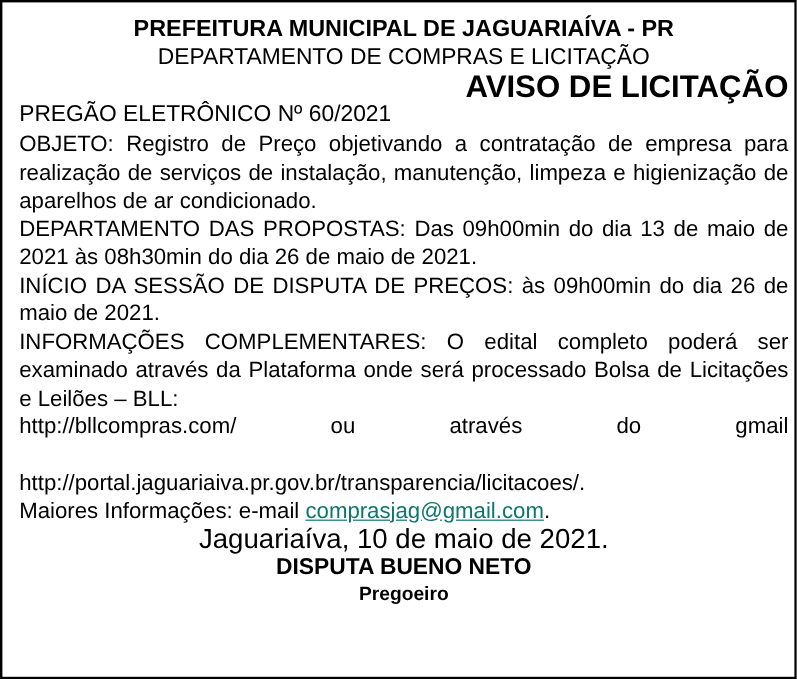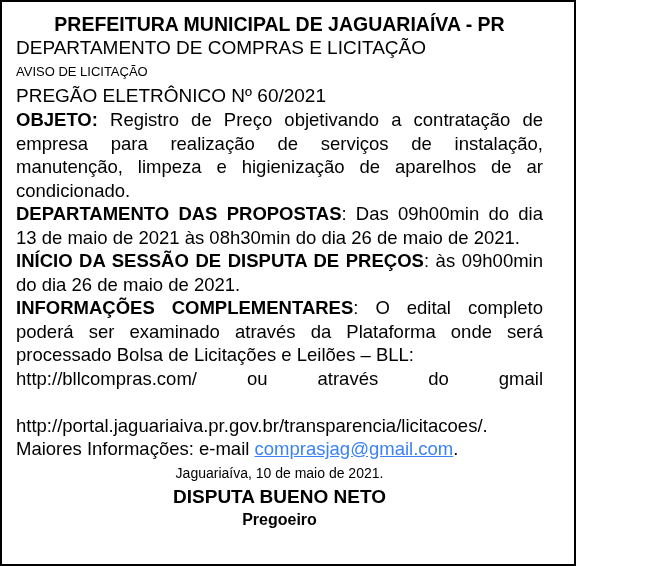"PREFEITURA MUNICIPAL DE JAGUARIAÍVA -" .notice { padding: 10px 31px 6px 14px -> 10px 5px 6px 14px; width: 576px -> 664px }
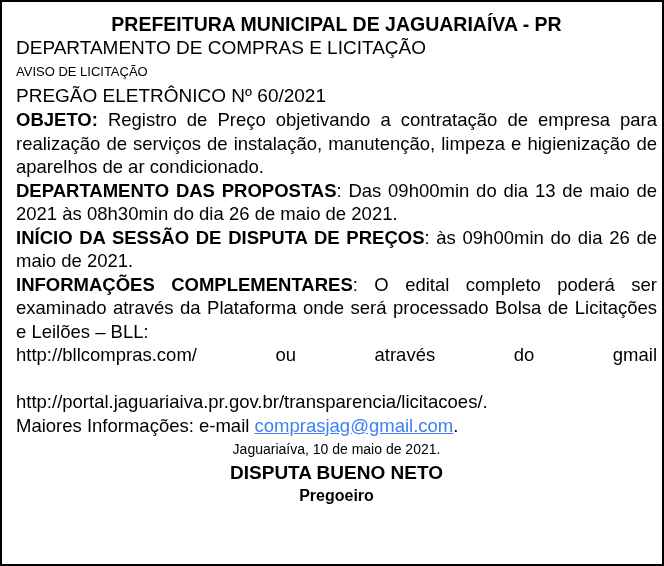"DEPARTAMENTO DE COMPRAS E LICITAÇÃO" .title-2 { text-align: none -> center }
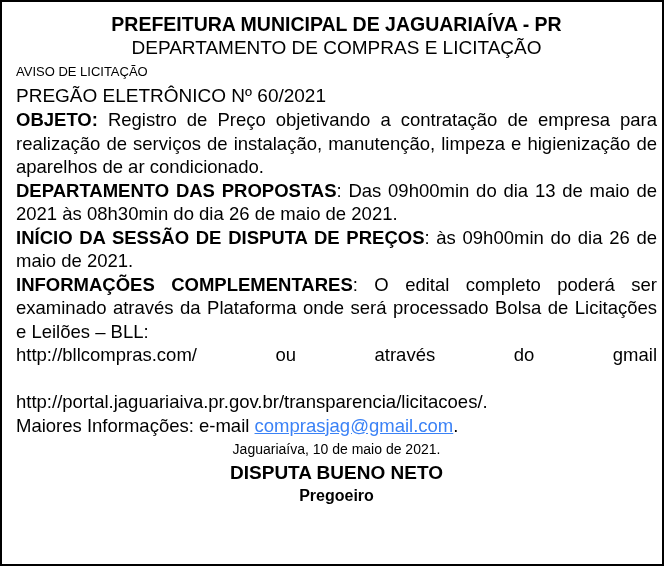"AVISO DE LICITAÇÃO" .title-3 { font-size: 13px -> 26px; font-weight: normal -> bold; text-align: left -> right }
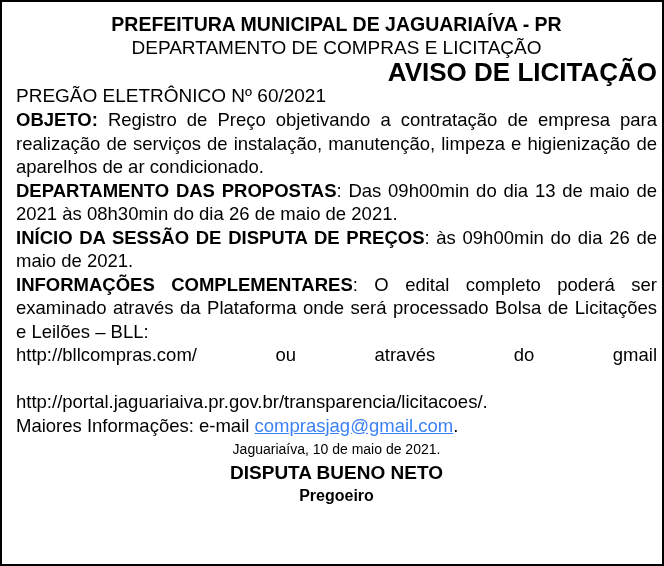"OBJETO:" .para .lead { font-weight: bold -> normal }
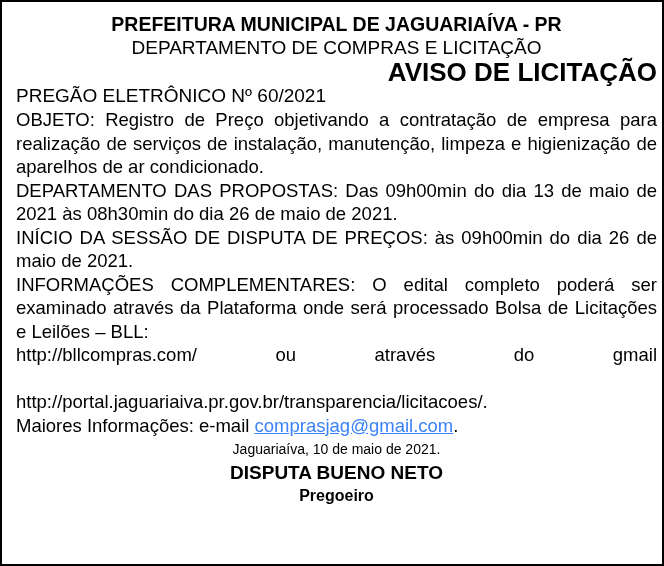"comprasjag@gmail.com" a.mail { color: #3b82f6 -> #0f766e }
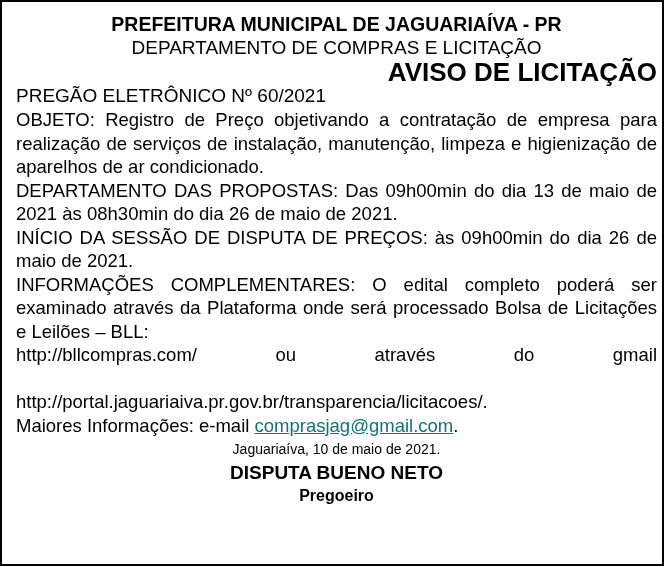"Jaguariaíva, 10 de maio de" .sign-city { font-size: 14px -> 23px }
